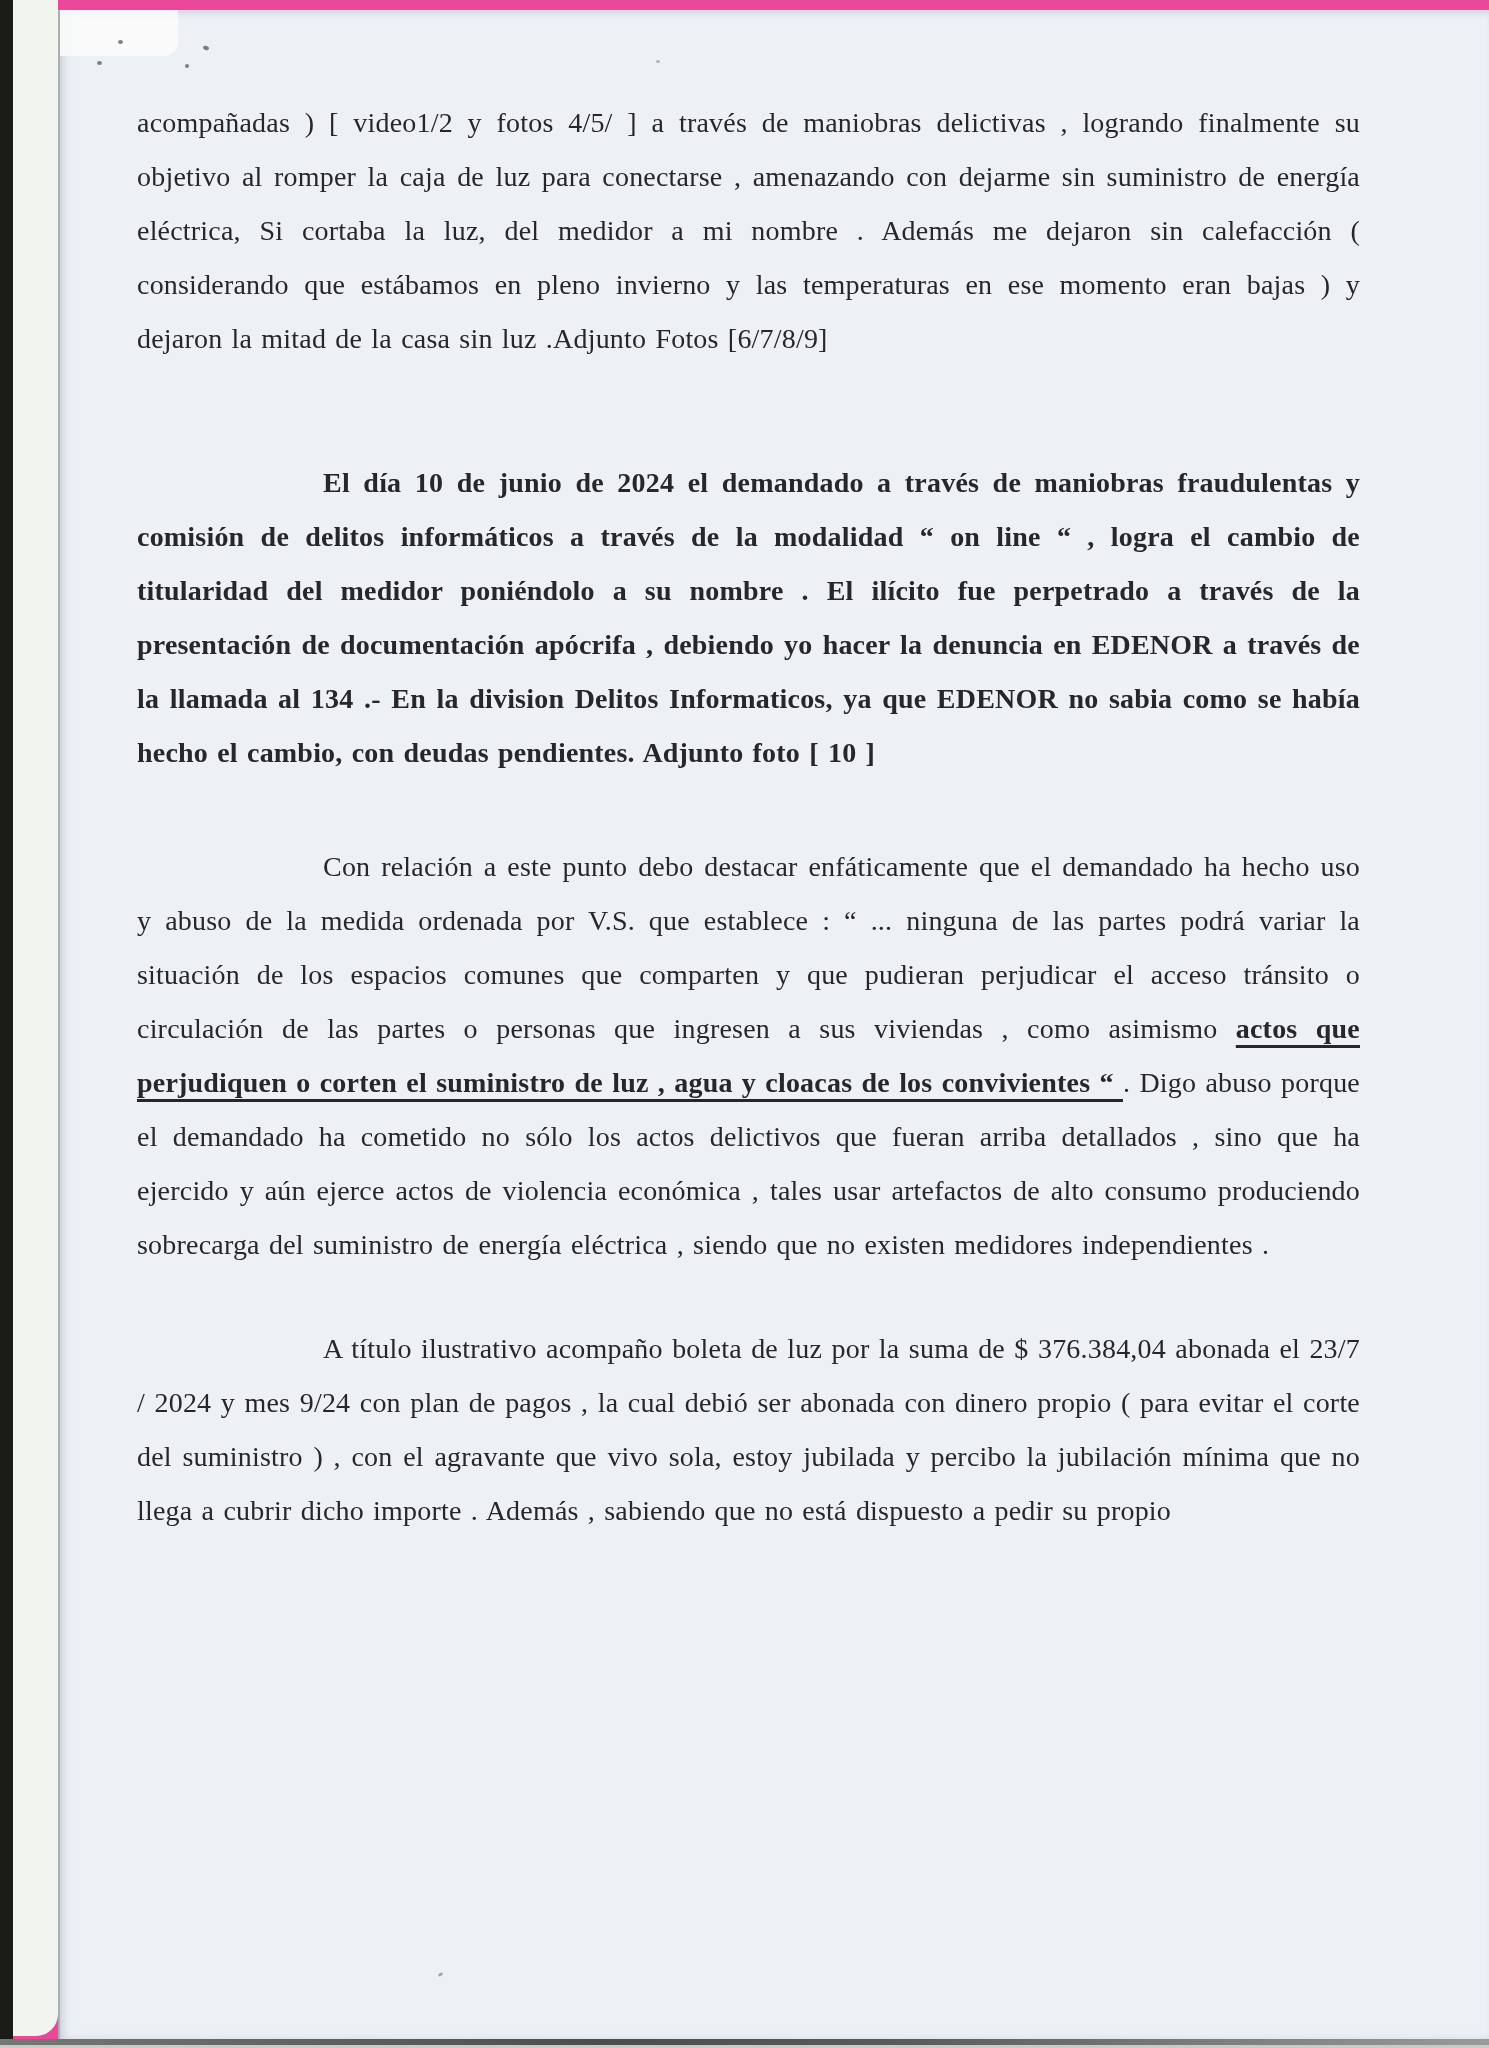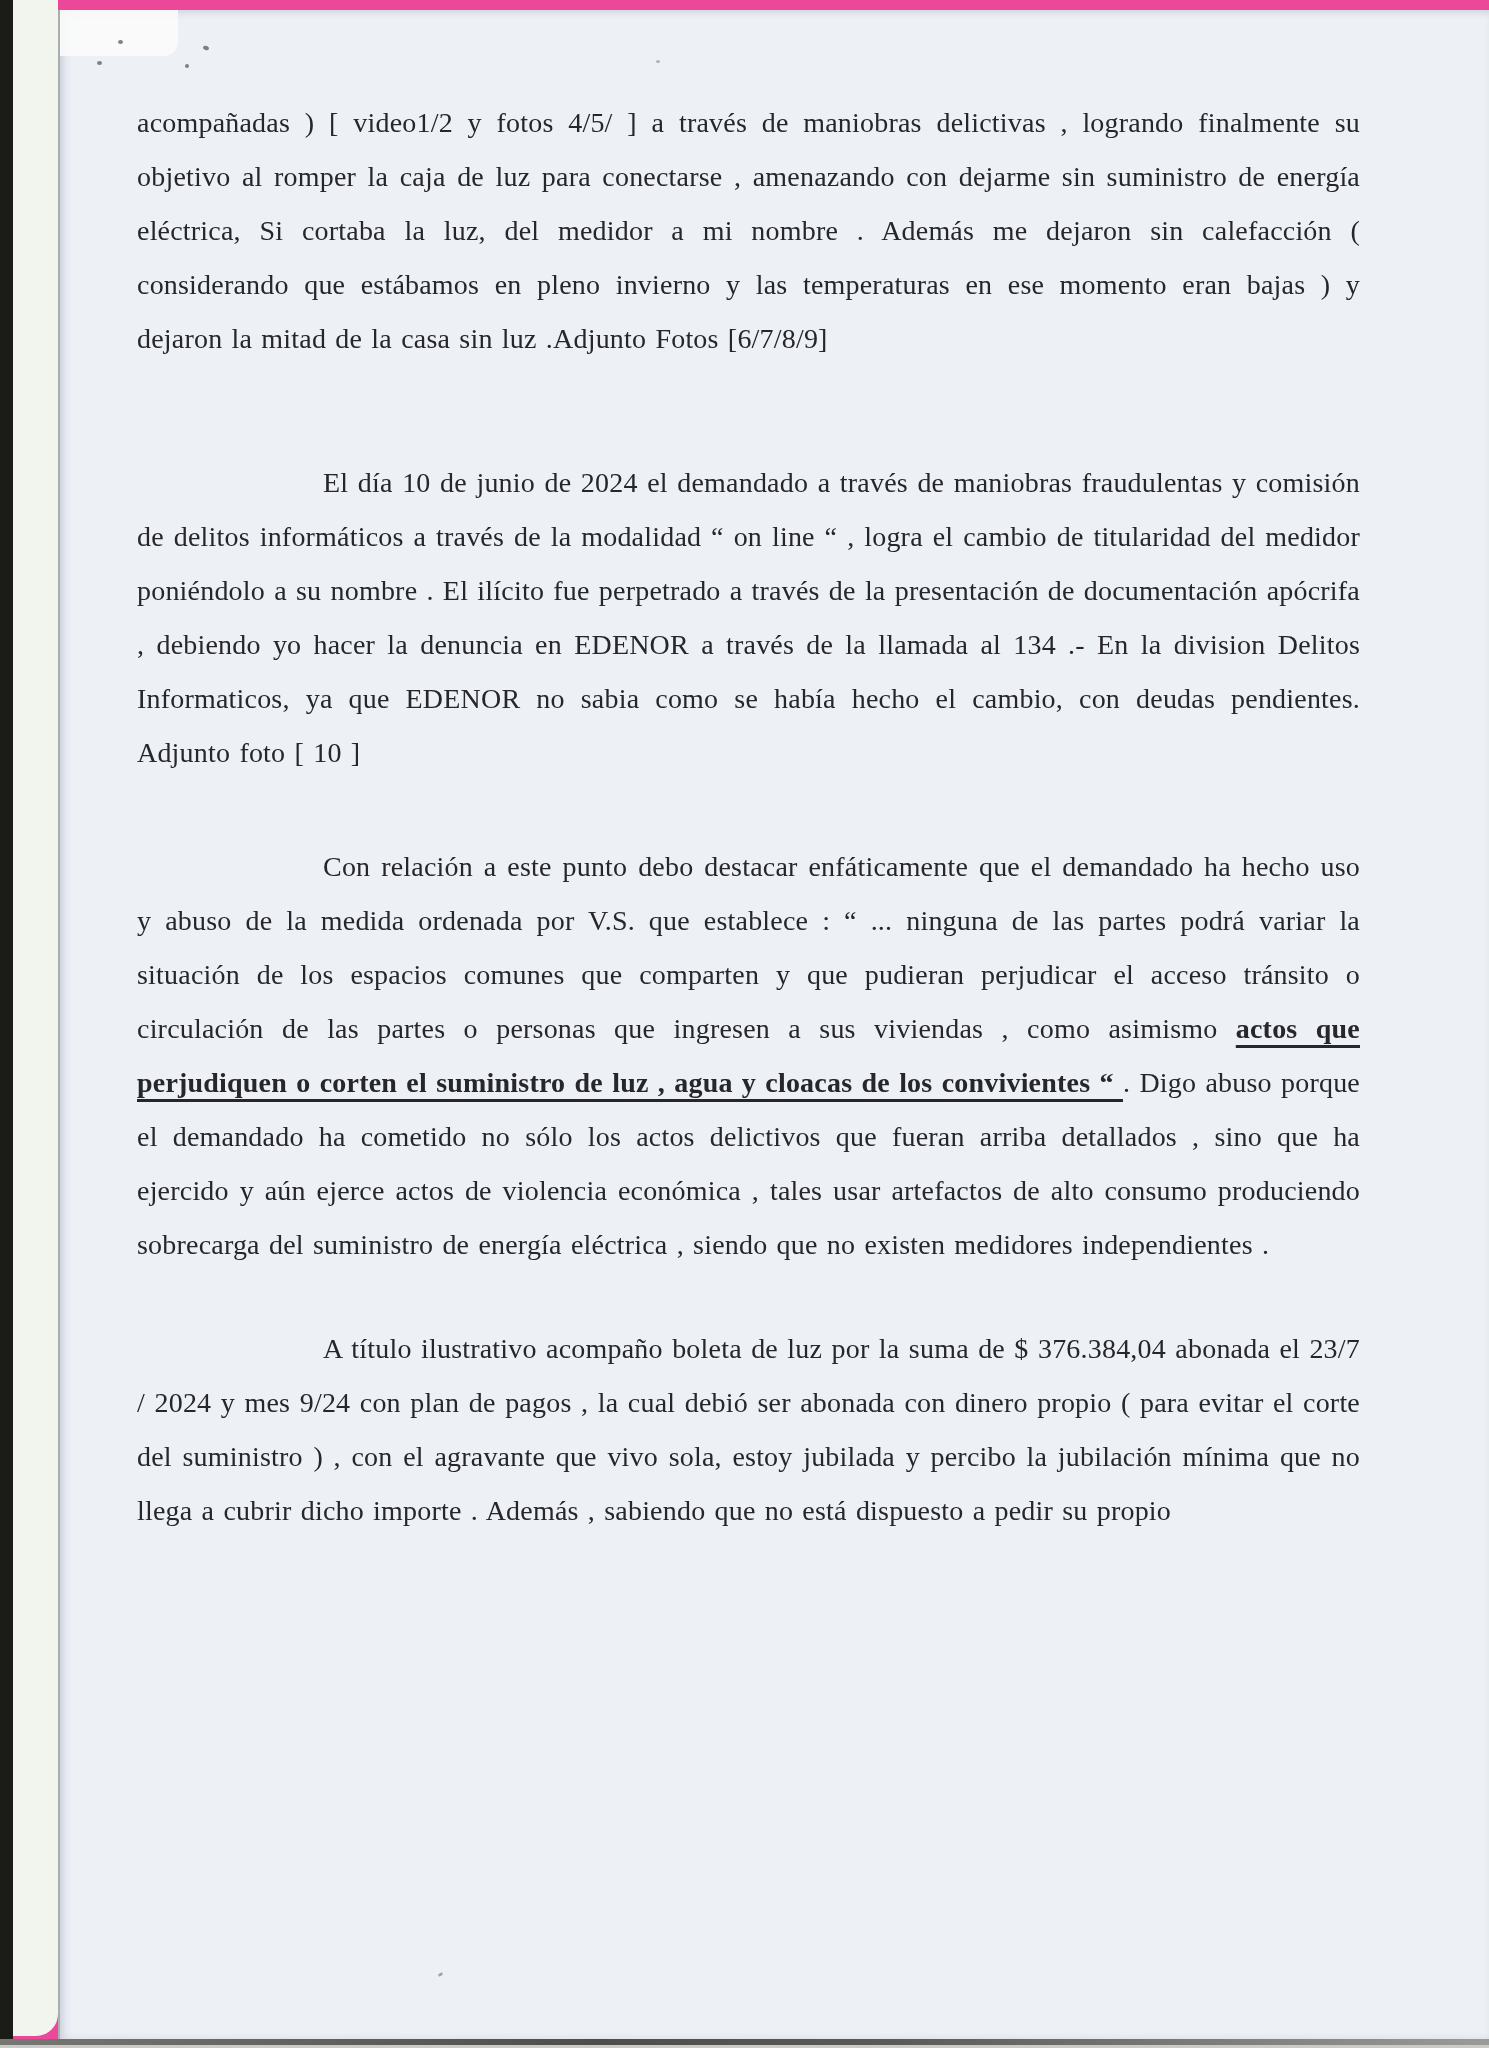"El día 10 de junio" .gap-md { font-weight: none -> bold }
